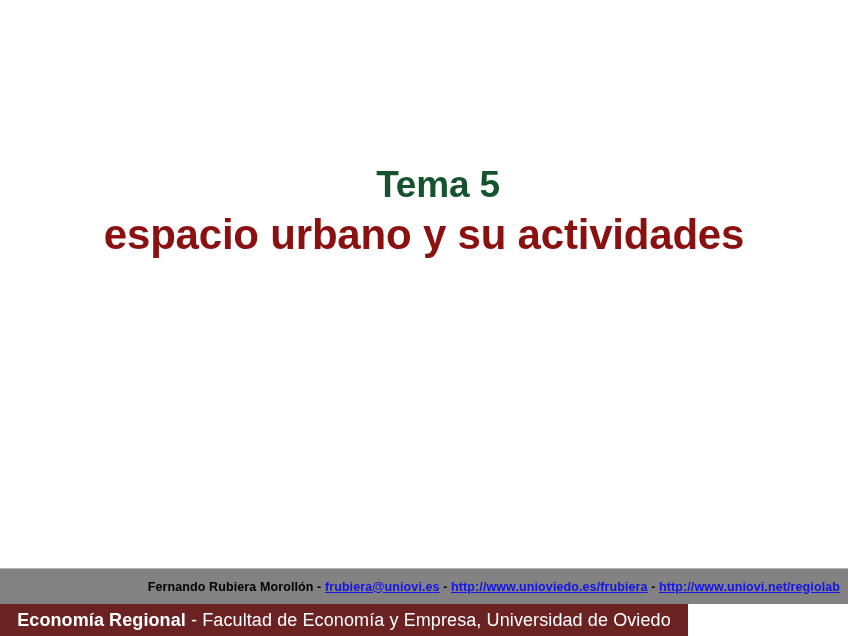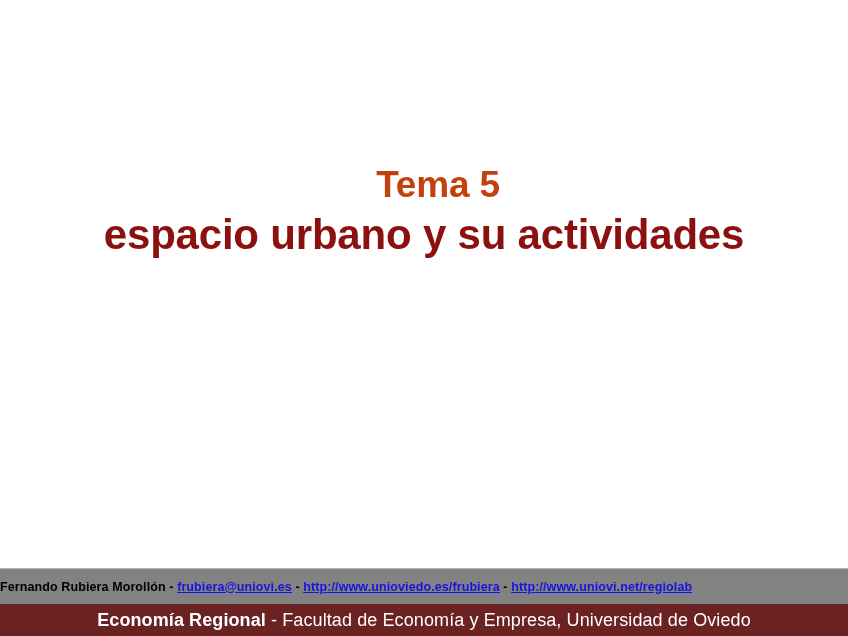"Tema 5" #subject-line { color: #c2410c -> #14532d }
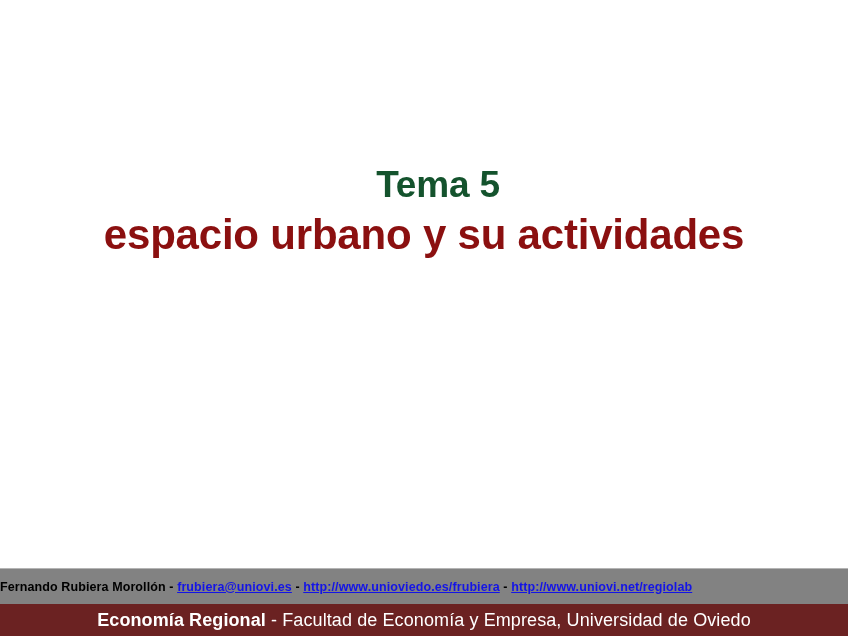"Fernando Rubiera Morollón -" #contact-bar { justify-content: flex-start -> flex-end; padding-right: 24px -> 8px }
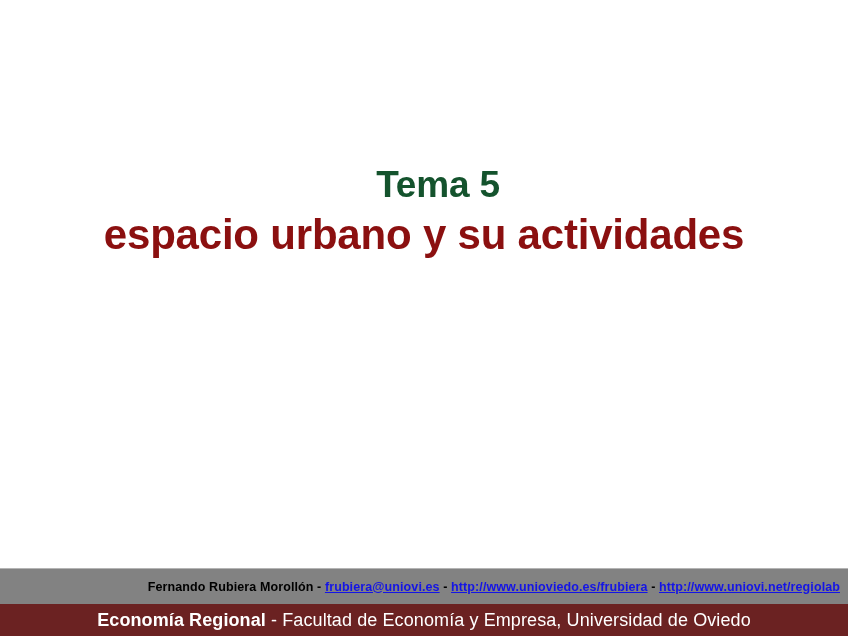"Economía Regional - Facultad de" #institution-bar { width: 848px -> 688px }
